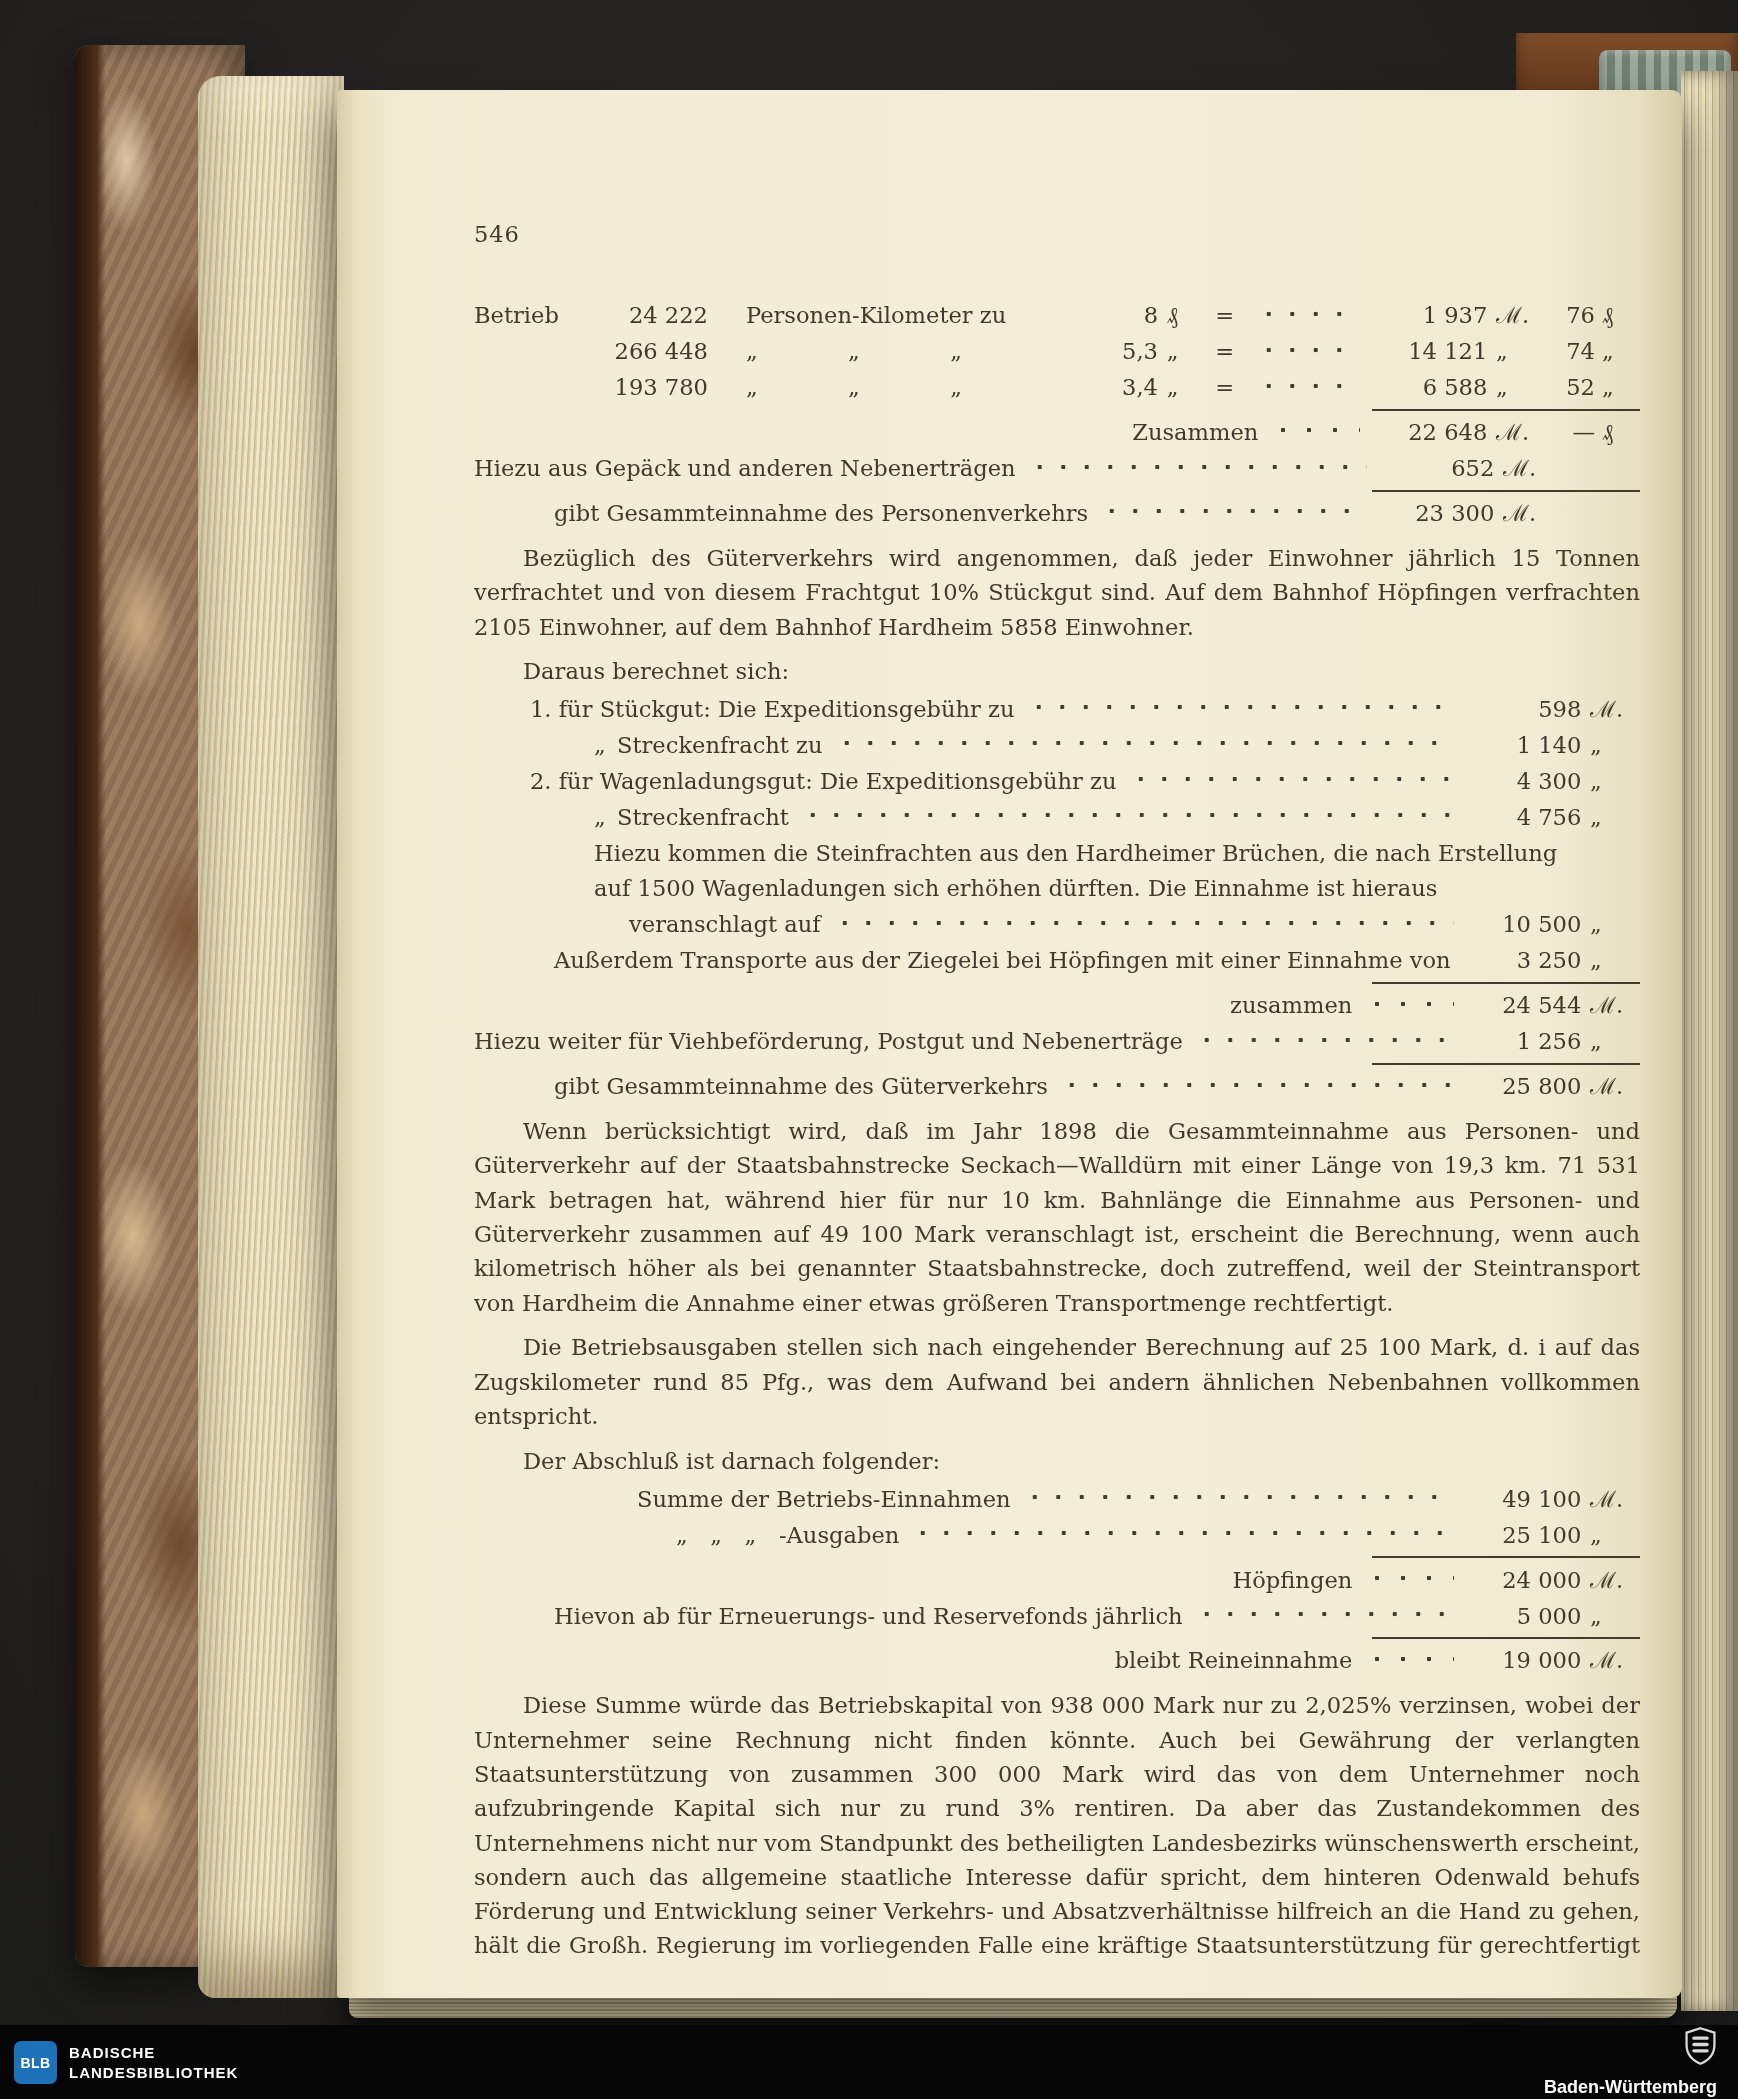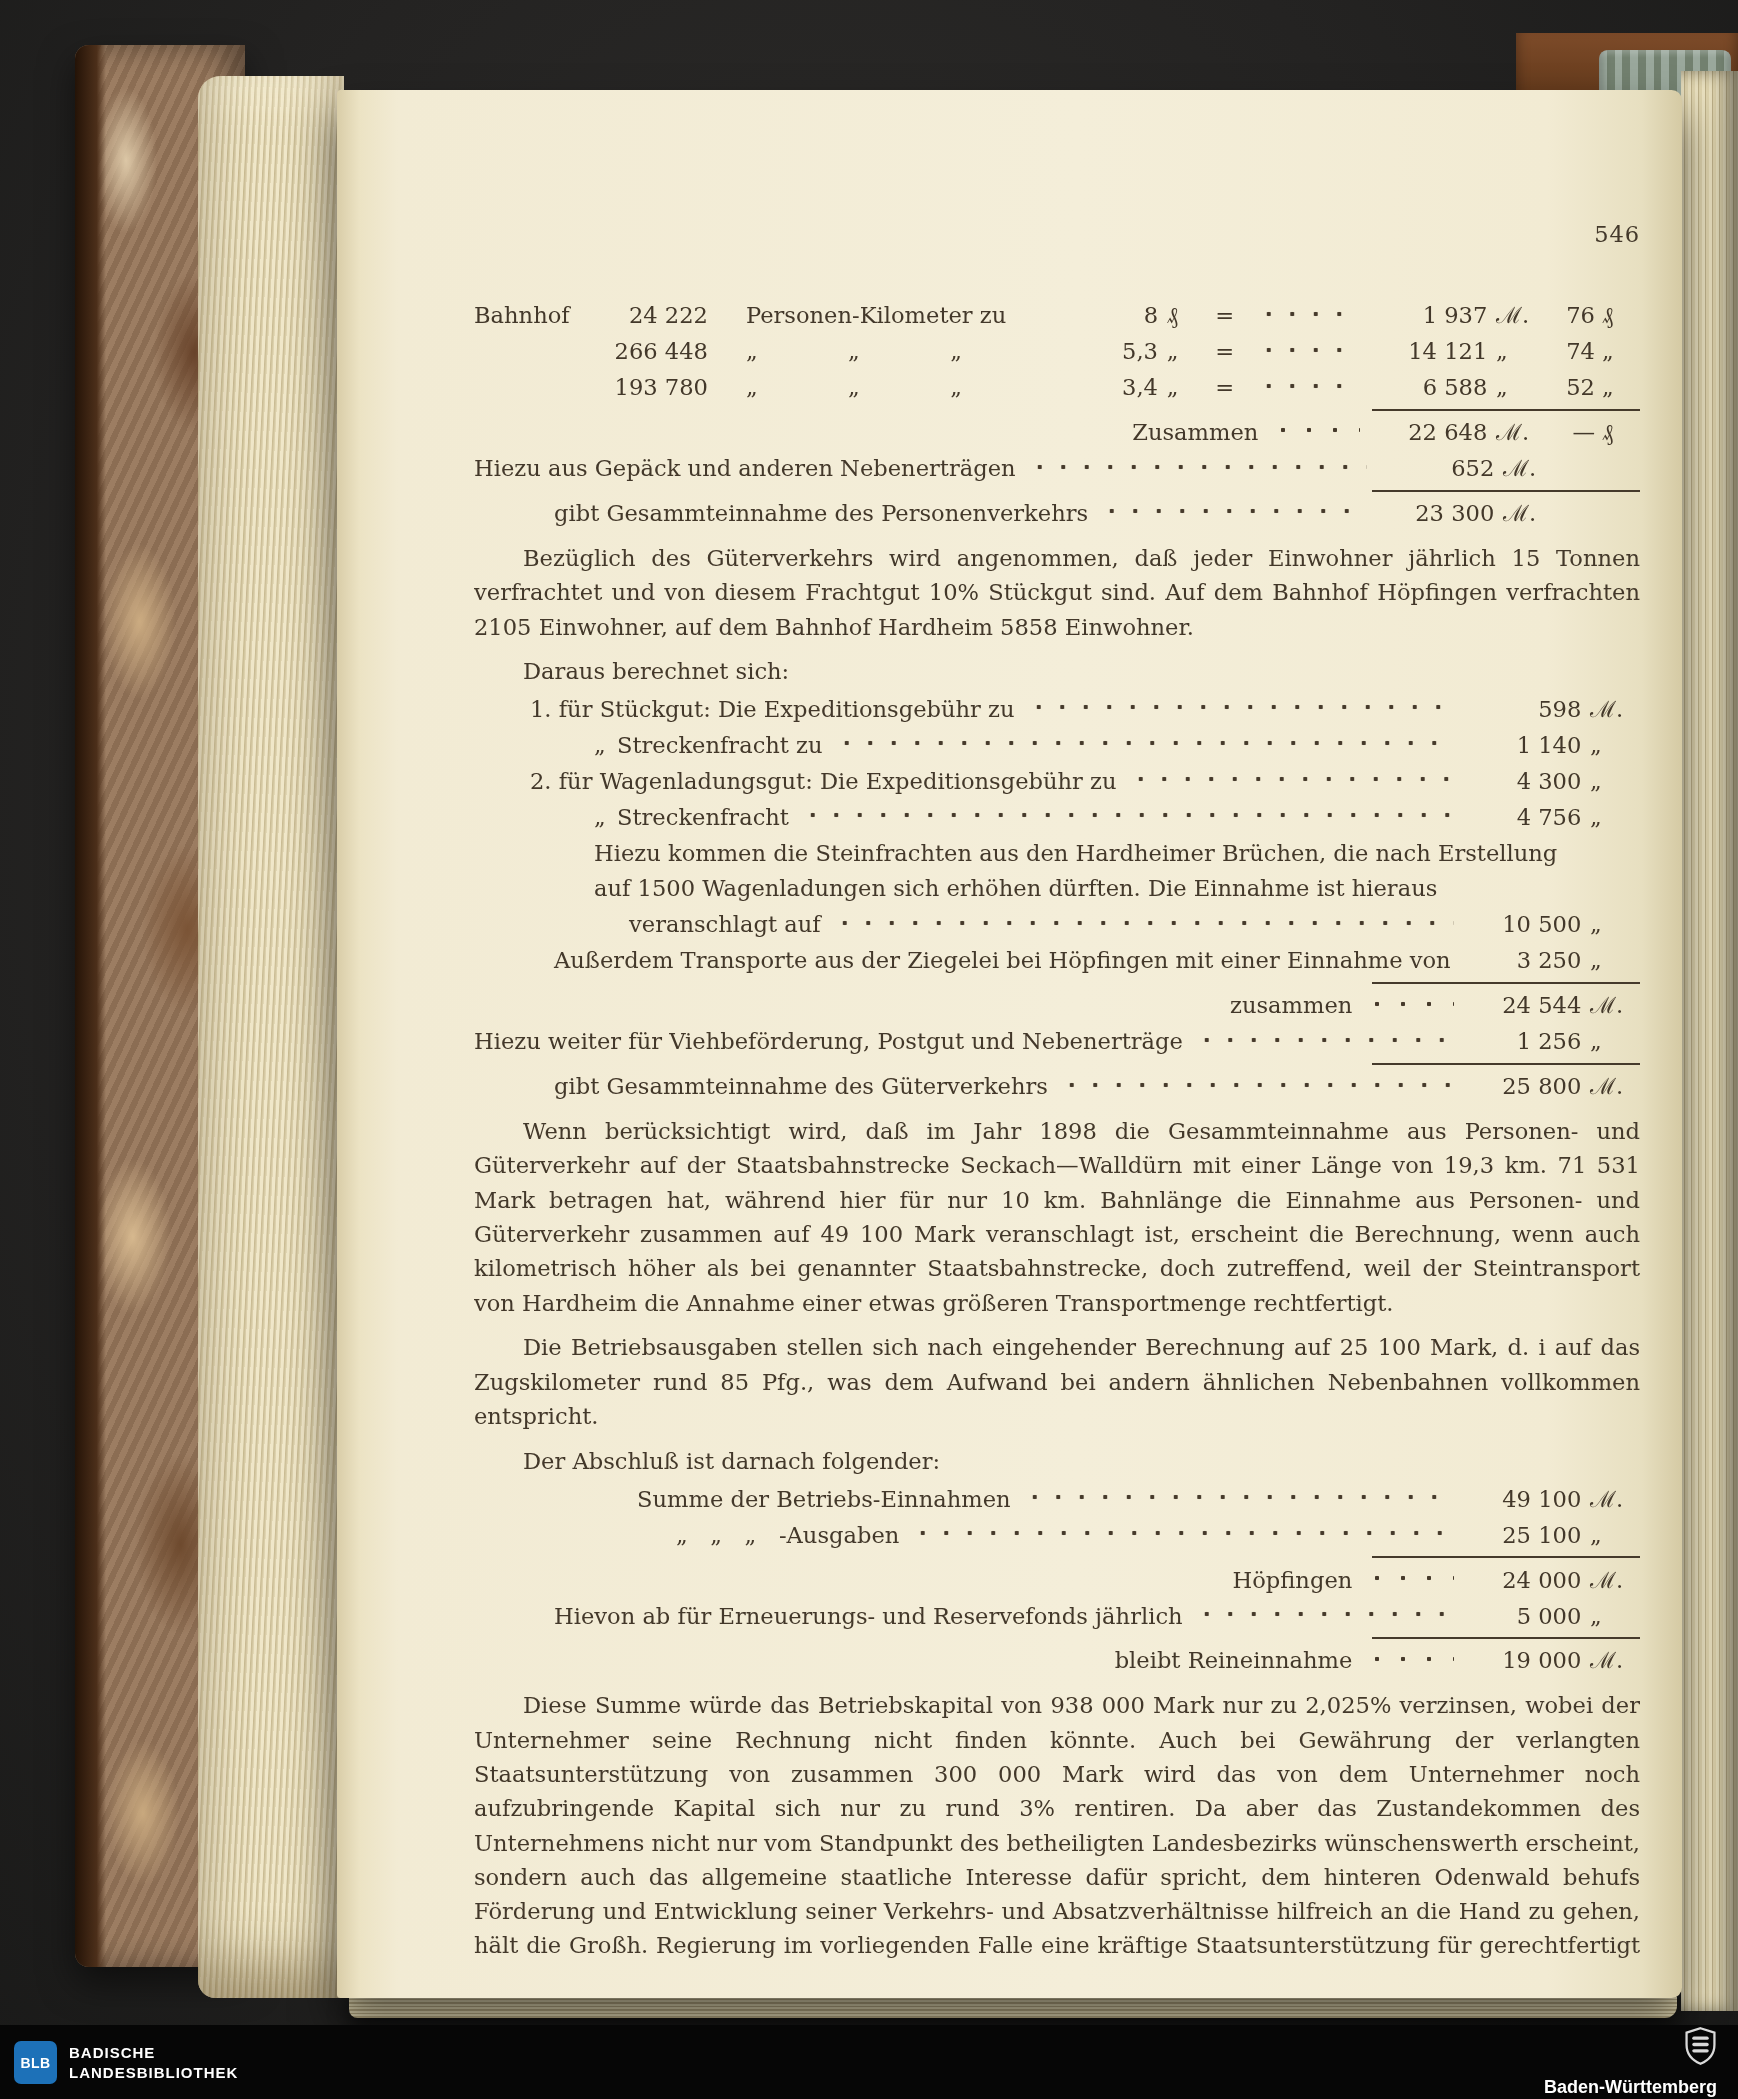"546" .pagenum { text-align: right -> left }
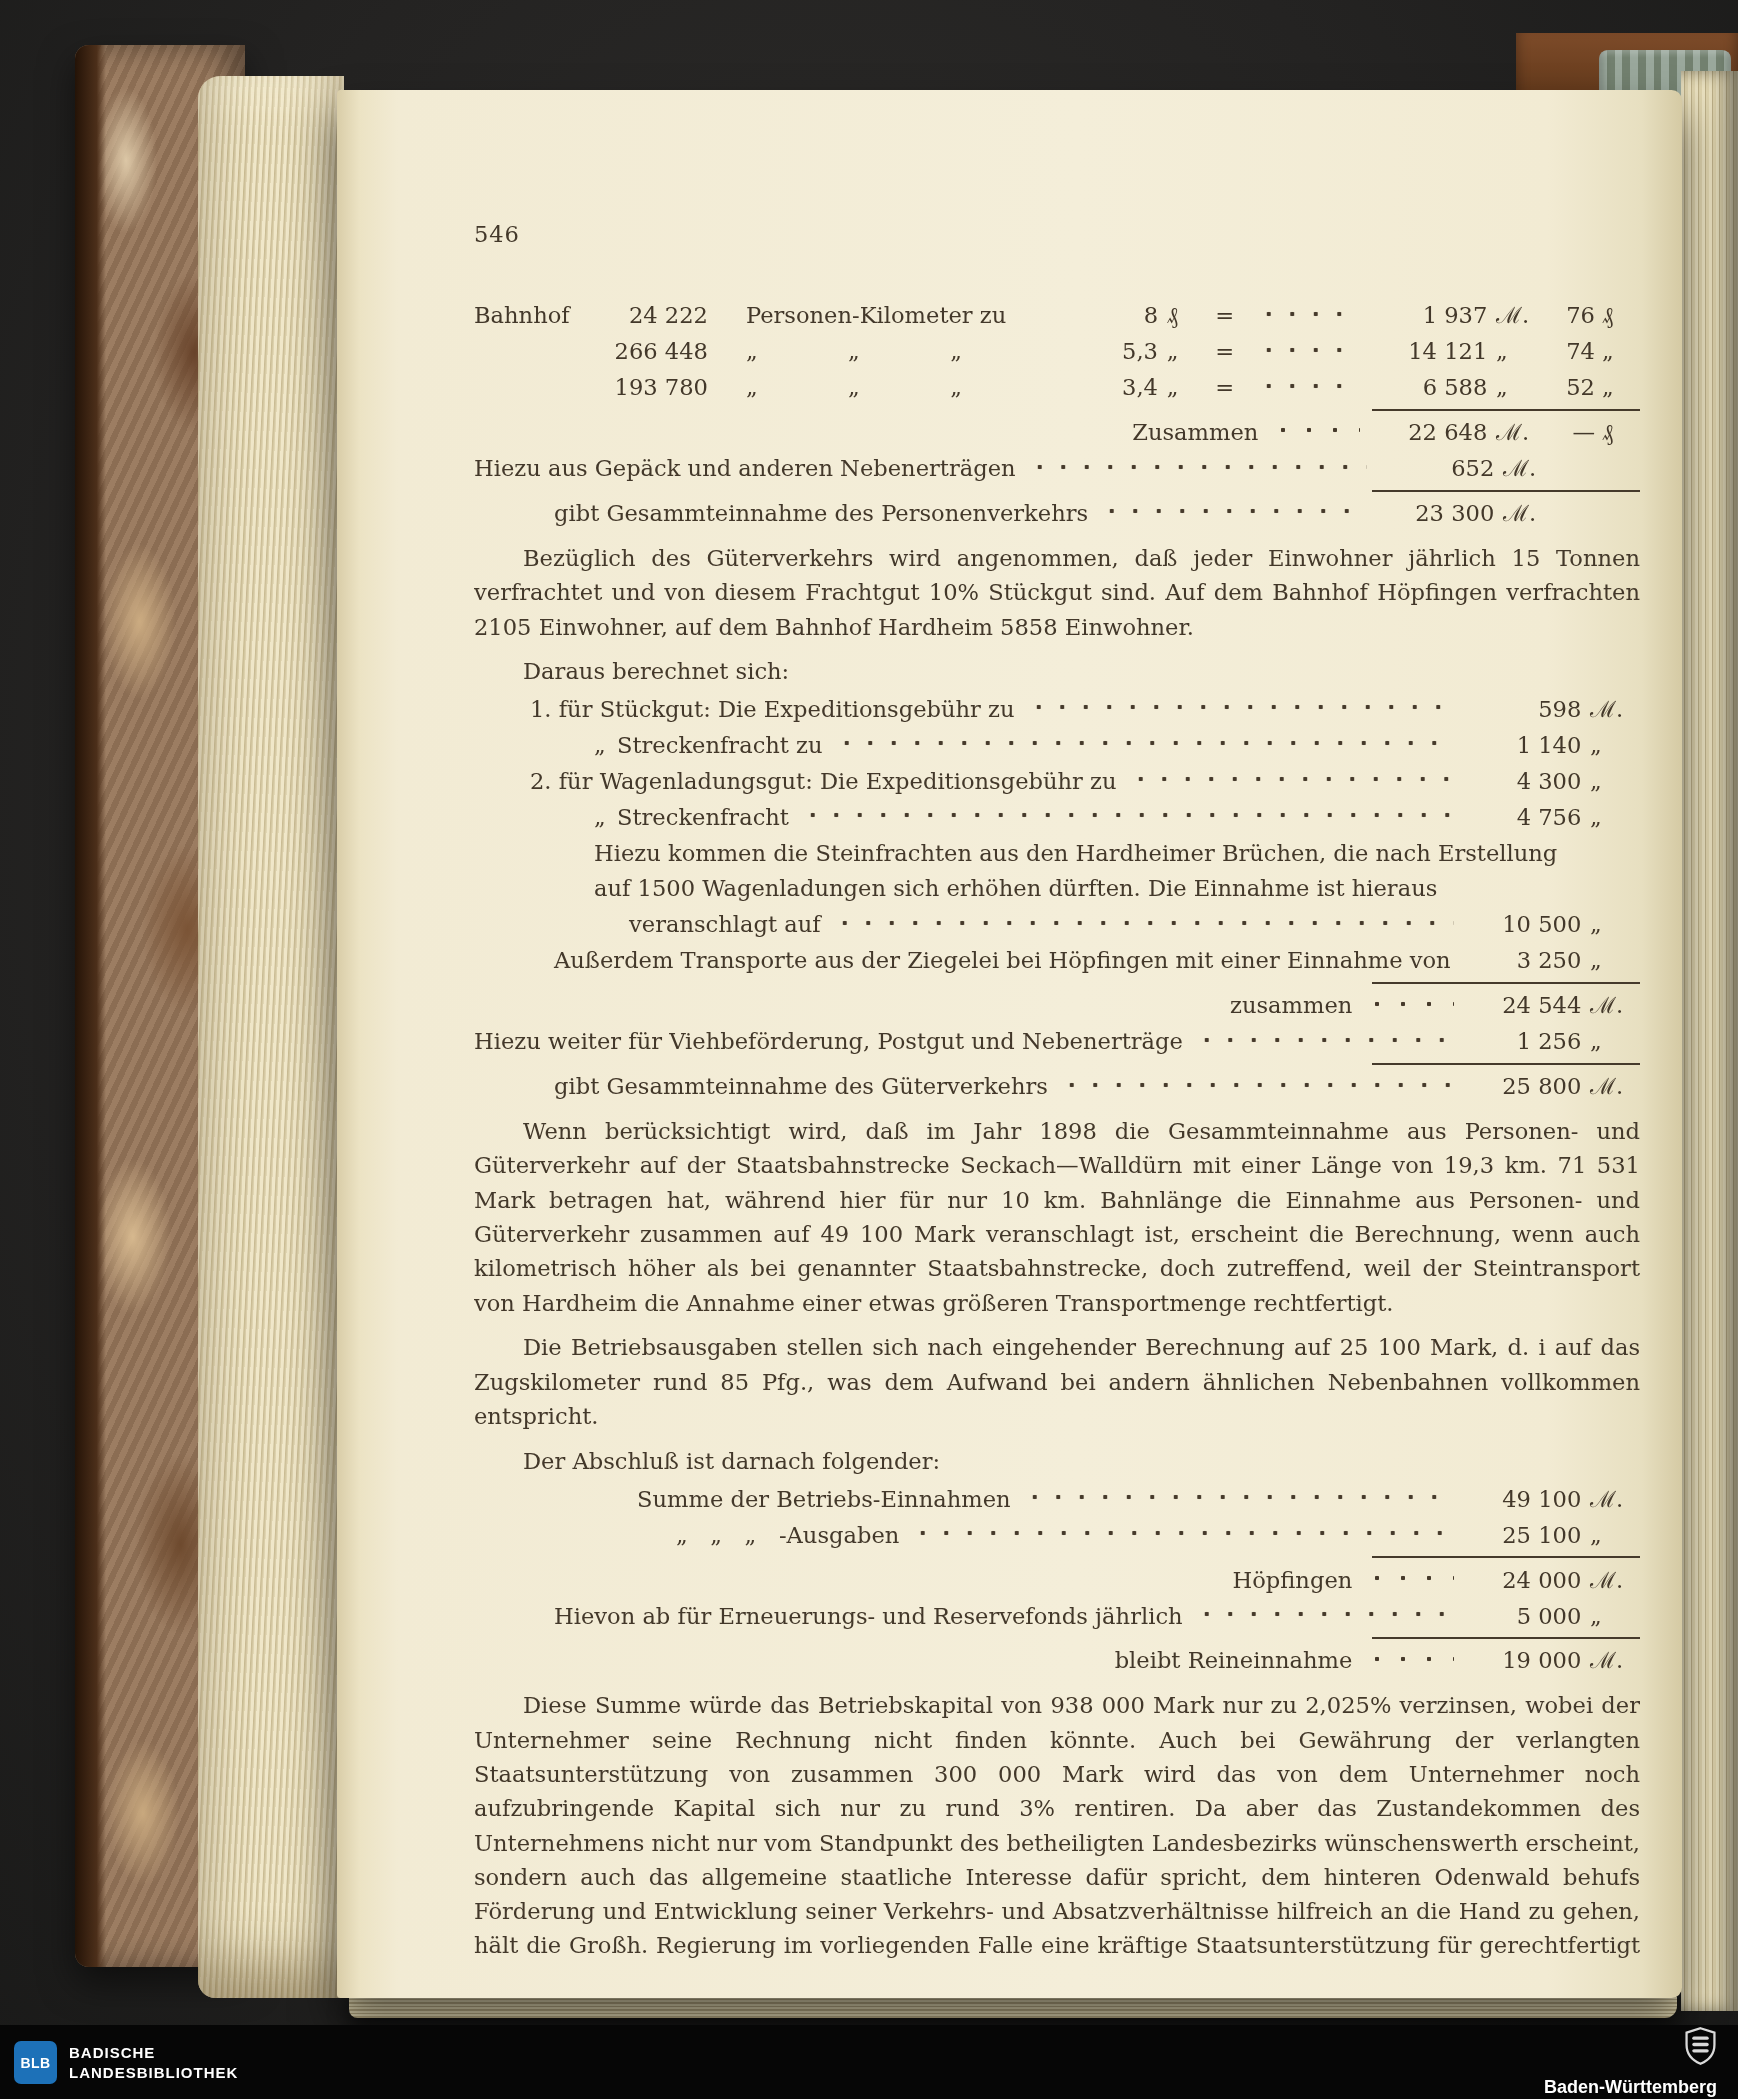"Bahnhof" span.pre { text: Bahnhof -> Betrieb }
